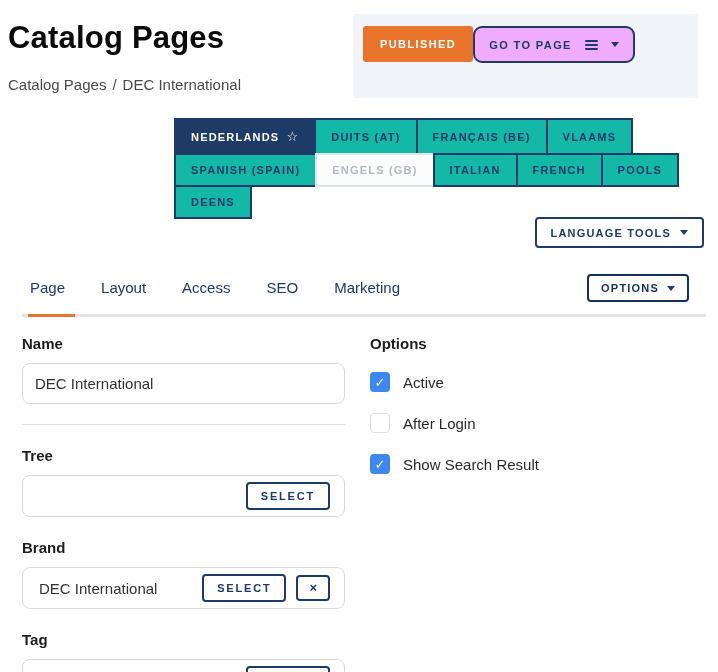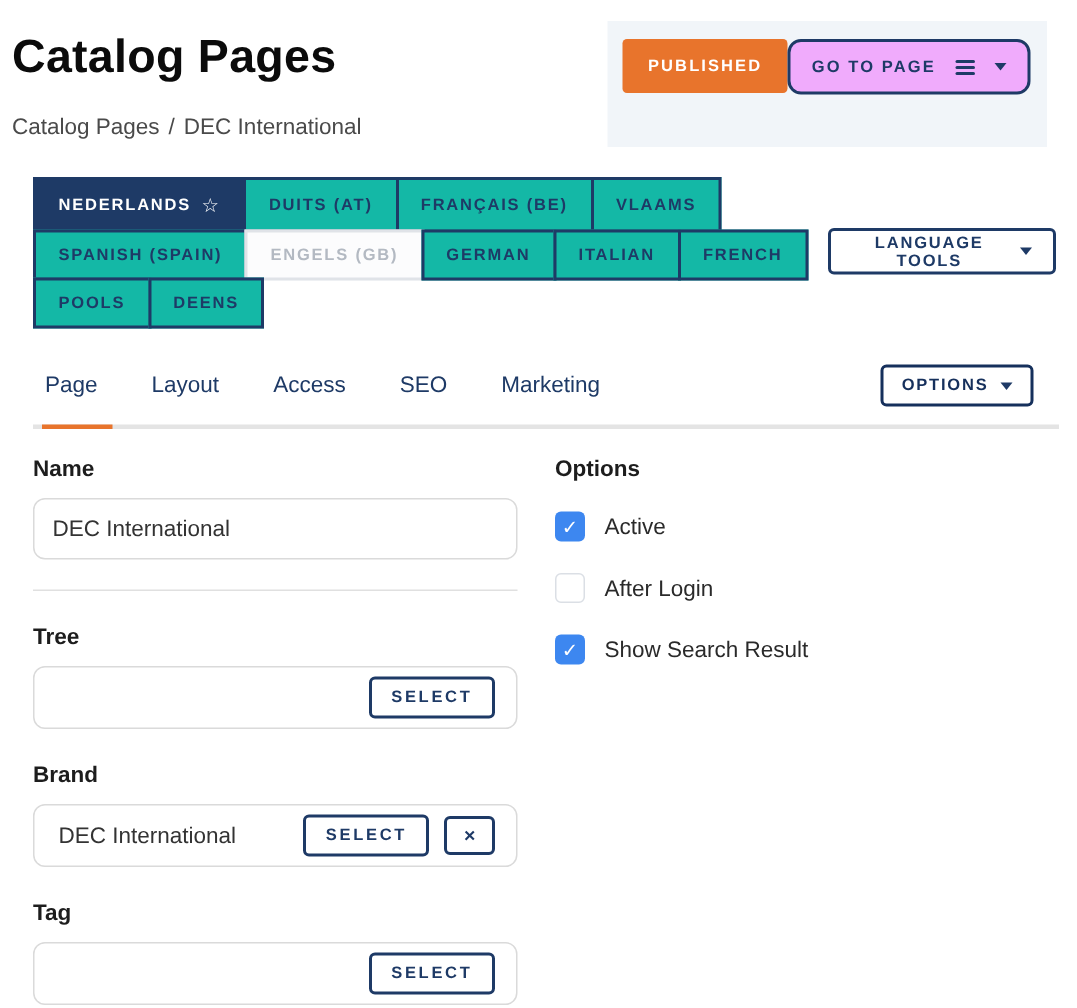"PUBLISHED" .header-panel { width: 293px -> 345px }
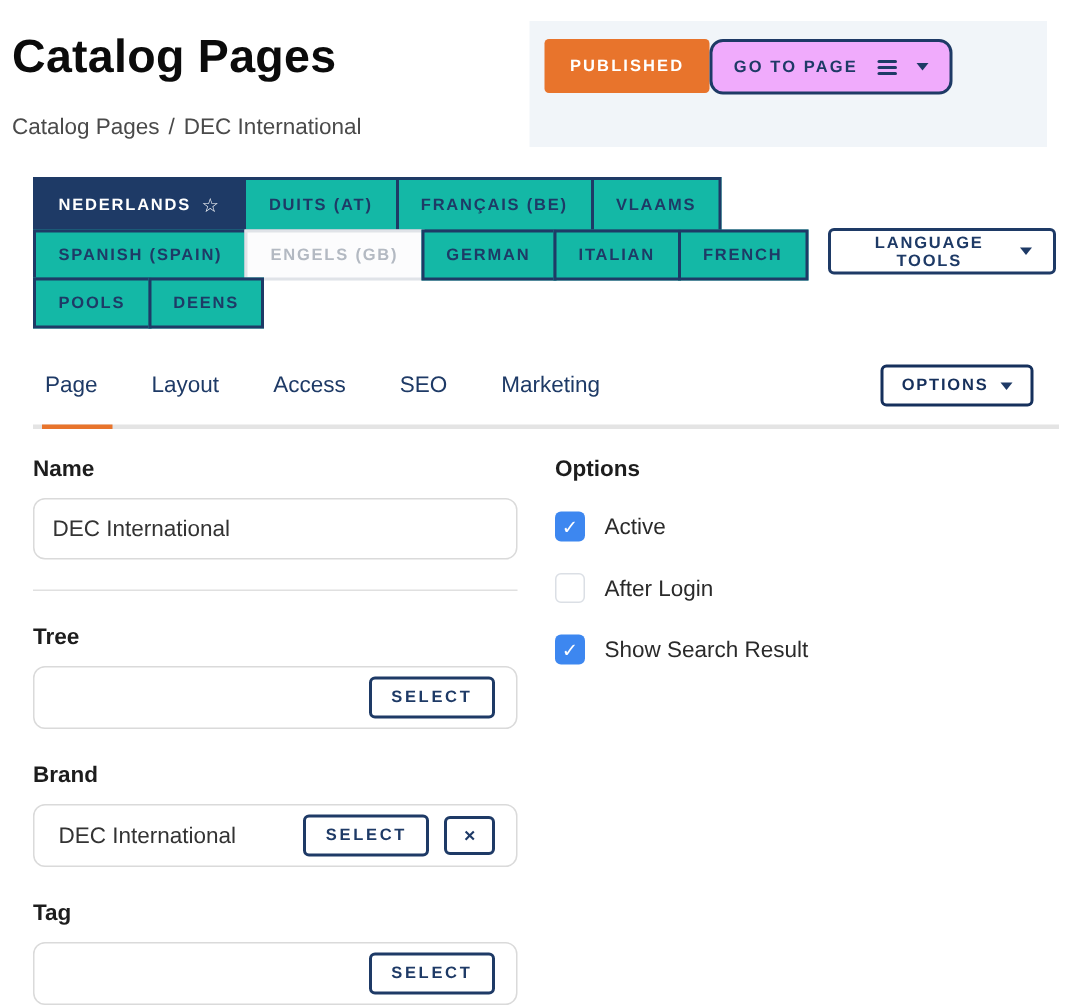"NEDERLANDS" .lang-section { align-items: center -> flex-end; flex-direction: none -> column }
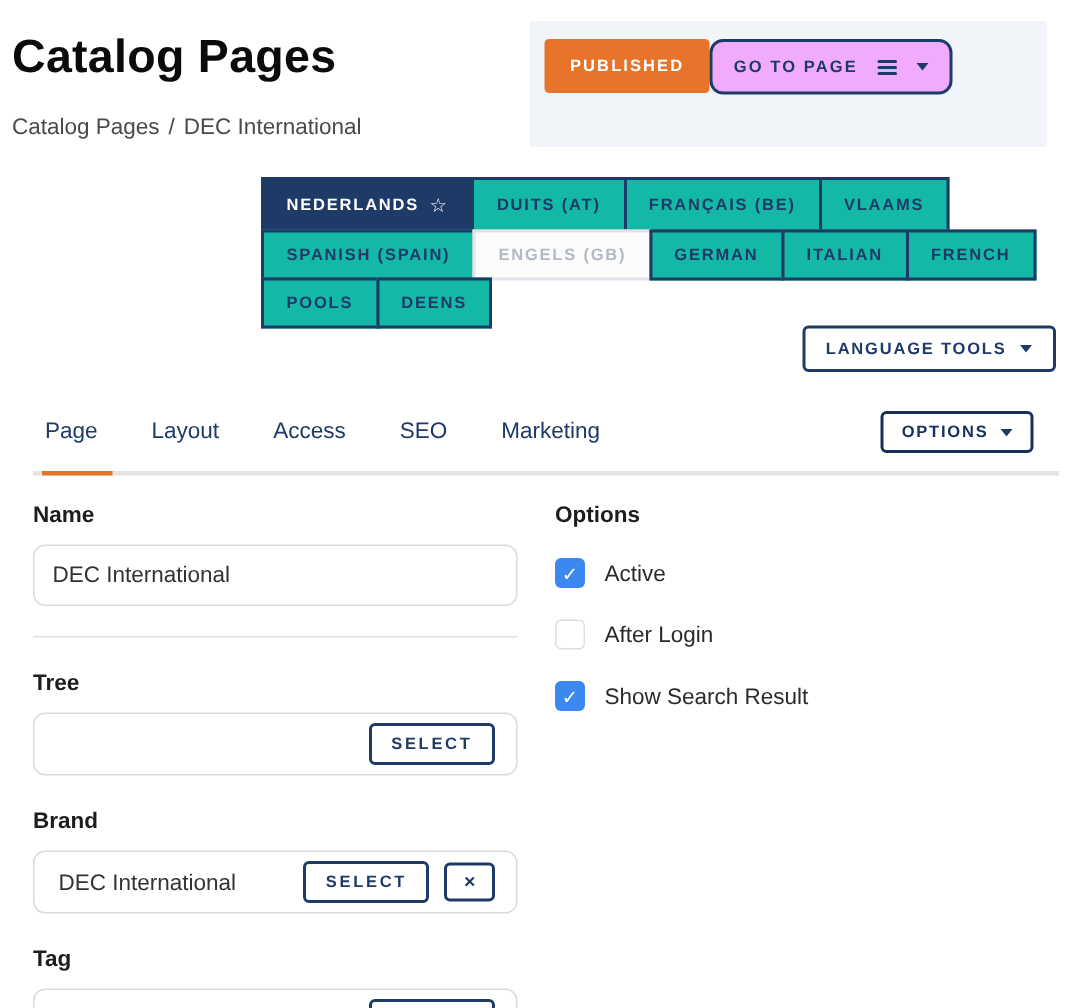"GERMAN" div.lang-tab { html: <div> <span>GERMAN</span> </div> -> none }
